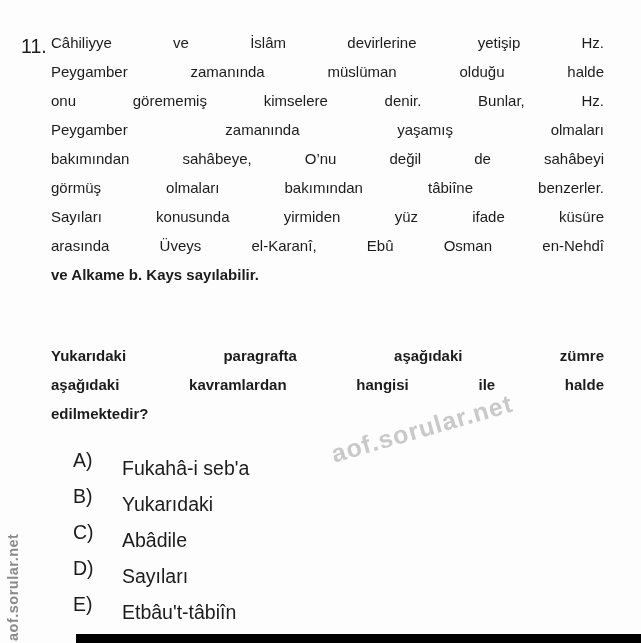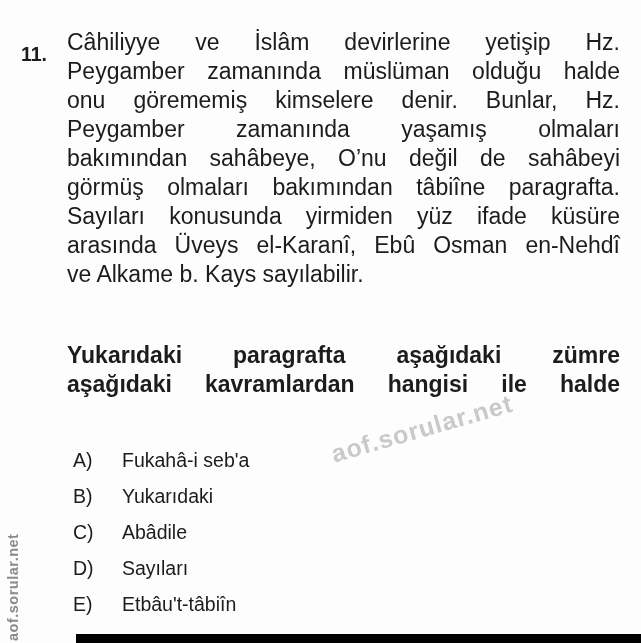"11." .qnum { font-weight: bold -> normal; top: 40px -> 32px }
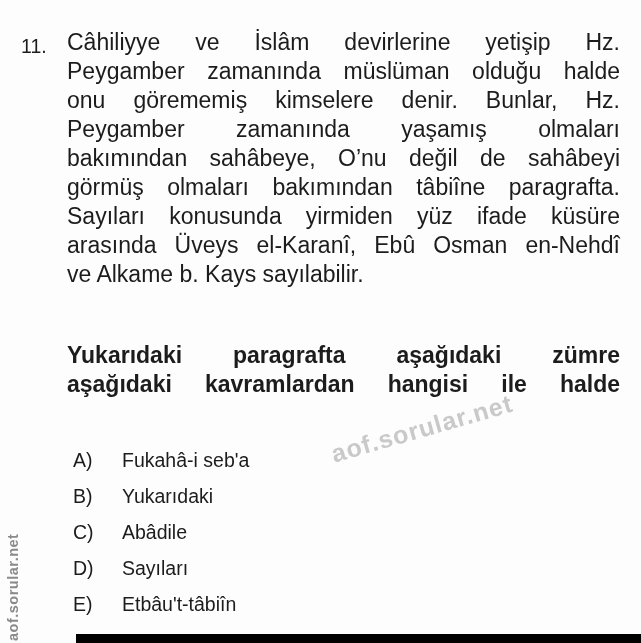"Câhiliyye ve İslâm devirlerine yetişip" .textblock { font-size: 23px -> 15px; left: 67px -> 51px }
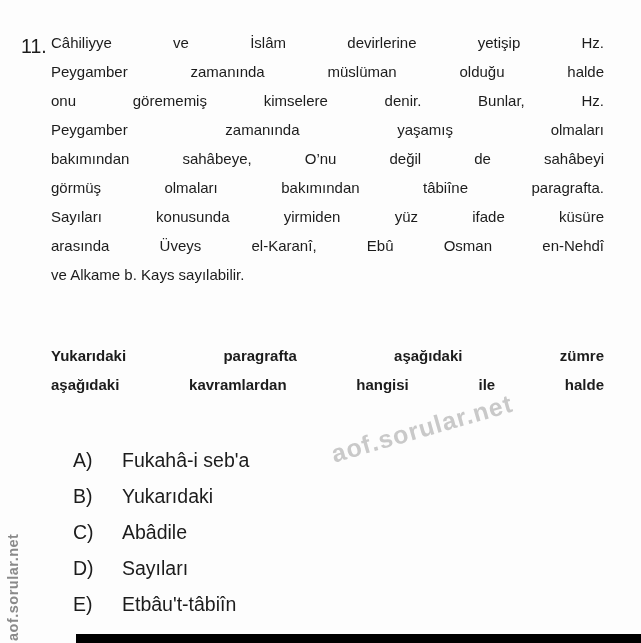"görmüş olmaları bakımından tâbiîne" div.jline { text: paragrafta -> benzerler }
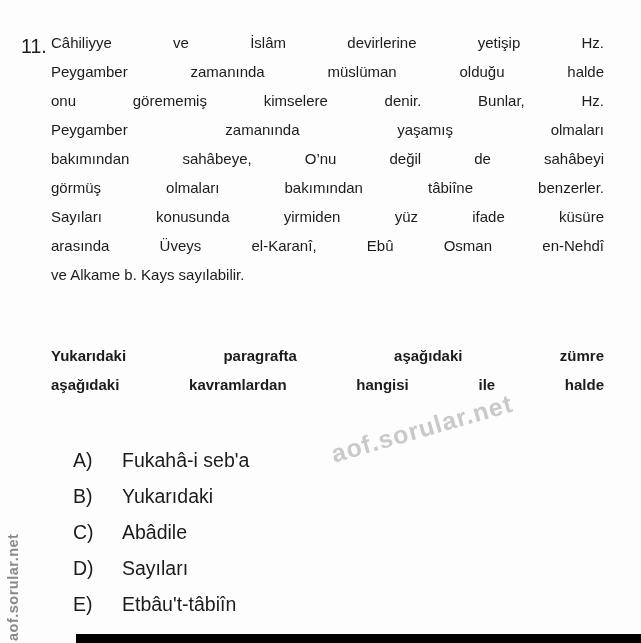"ve Alkame b. Kays sayılabilir." .jline.last { font-weight: none -> bold }
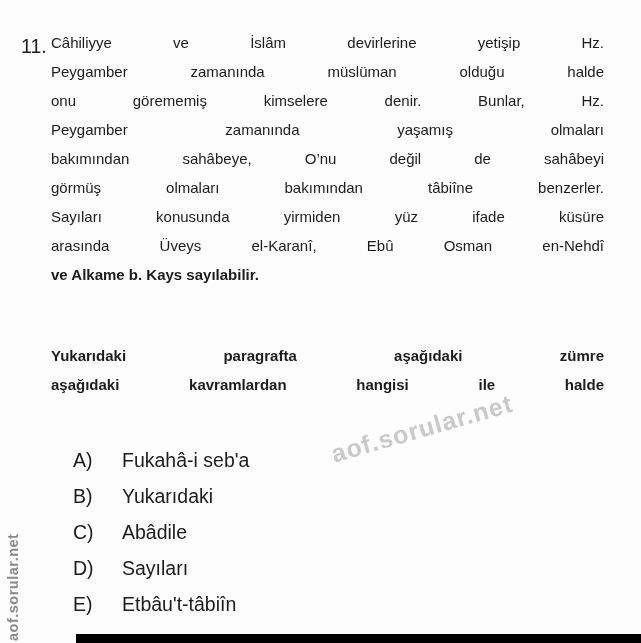"edilmektedir?" div.jline { html: none -> <div>edilmektedir?</div> }
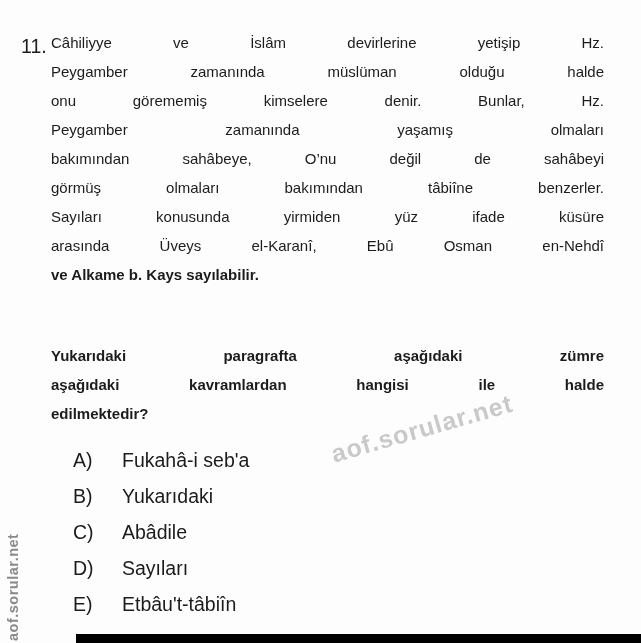"Fukahâ-i seb'a" .opt .opttext { margin-top: none -> 8px }
